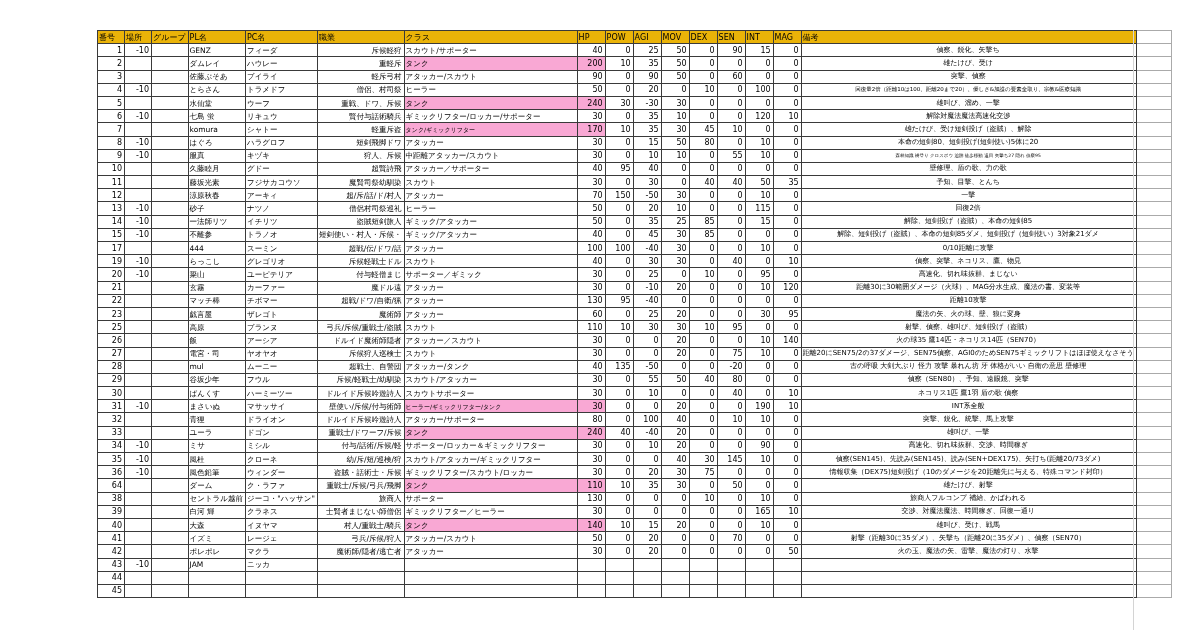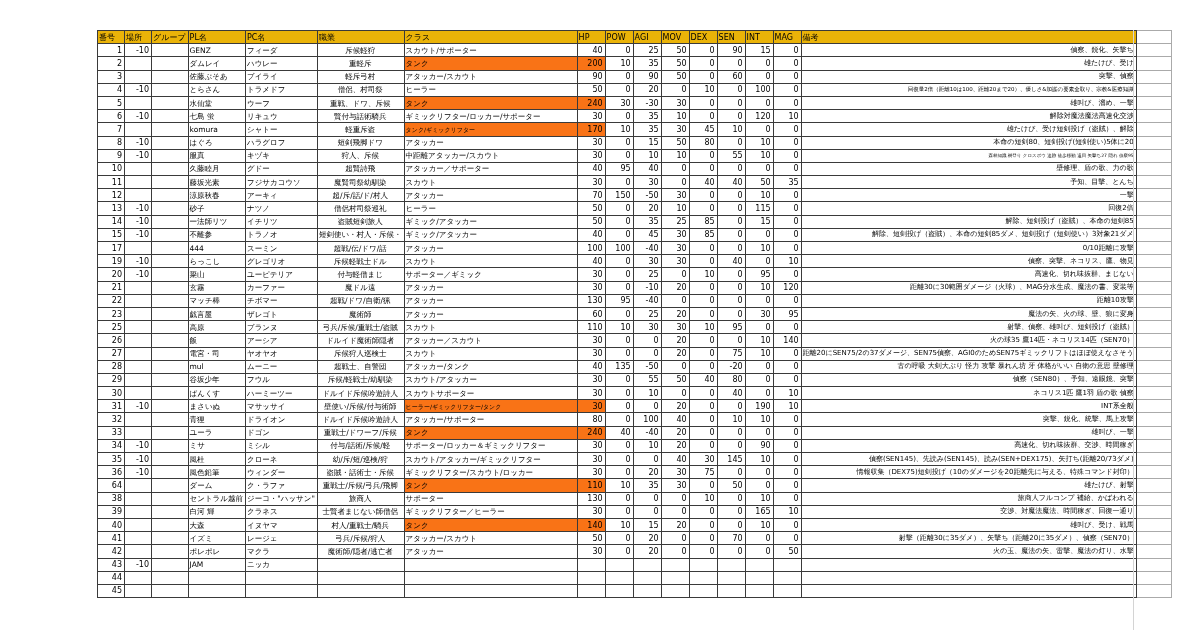"斥候軽狩" #sheet td.job { text-align: center -> right }
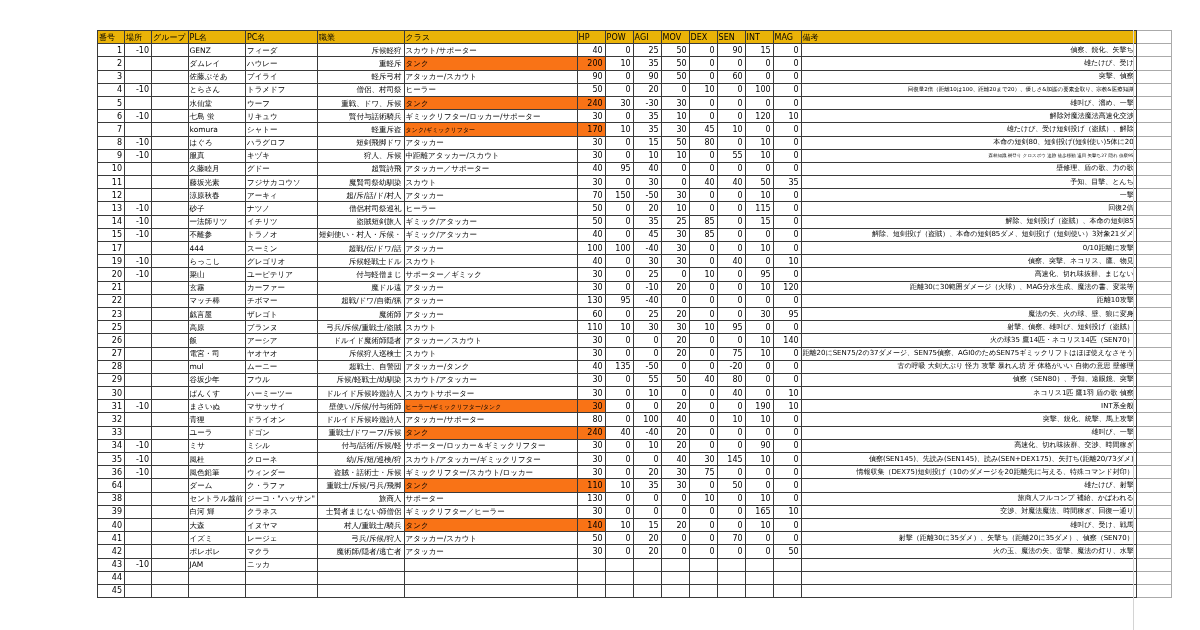"偵察、鋭化、矢撃ち" #sheet td.notes { text-align: right -> center }
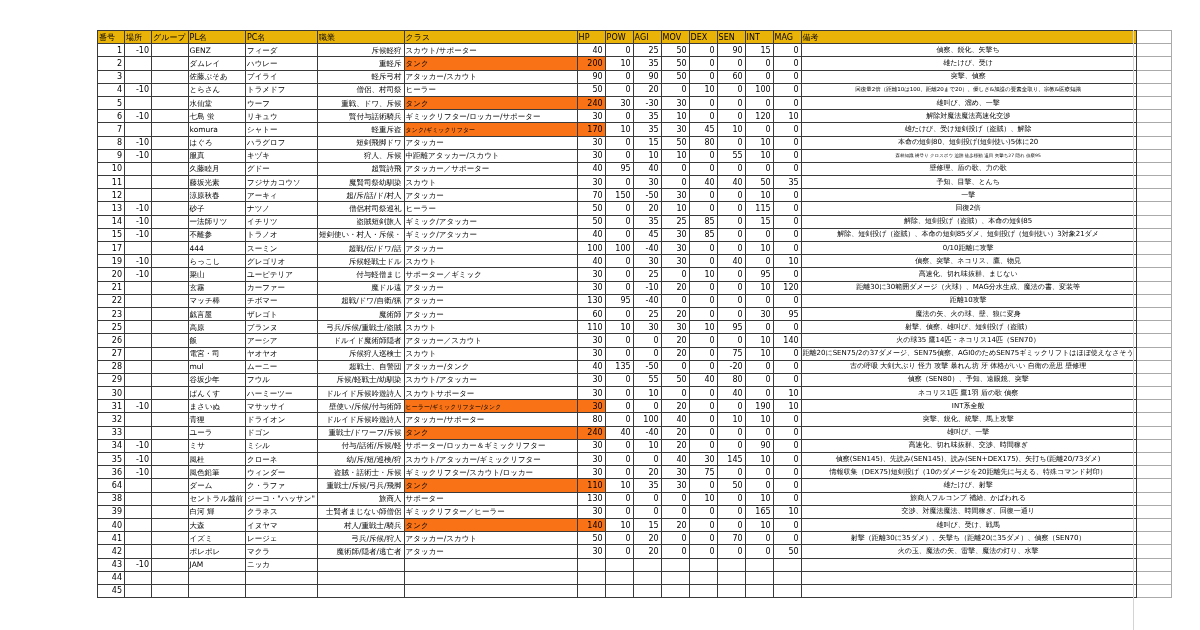"タンク" #sheet td.hl { background: #f97316 -> #f9a8d4 }
